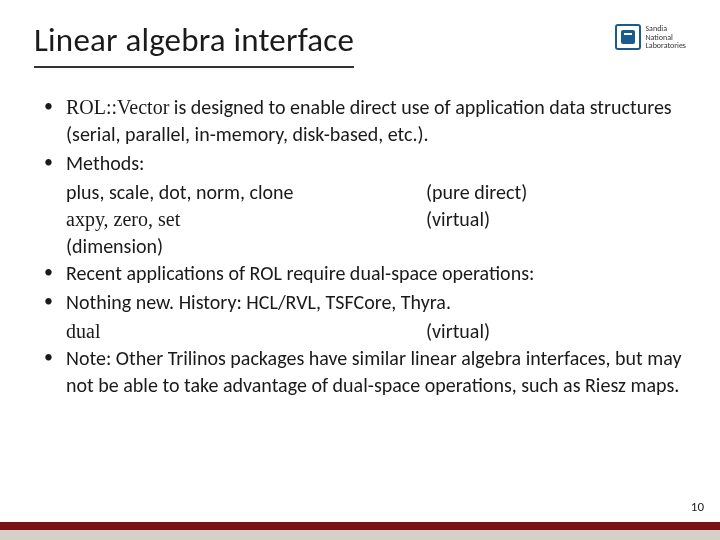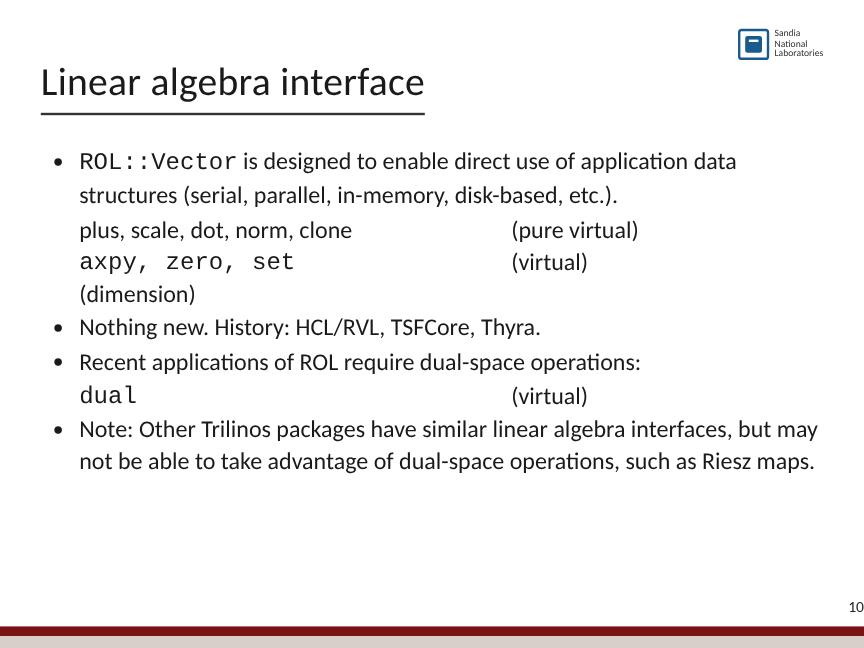"Linear algebra interface" .title { margin-top: 28px -> none }
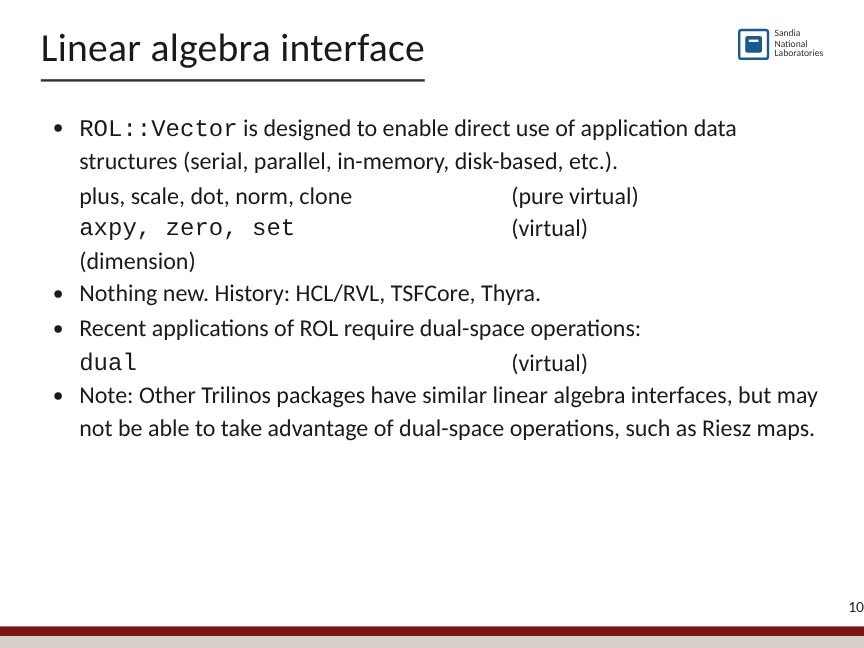"ROL::Vector" .mono { font-family: Liberation Mono, monospace -> Liberation Serif, serif }
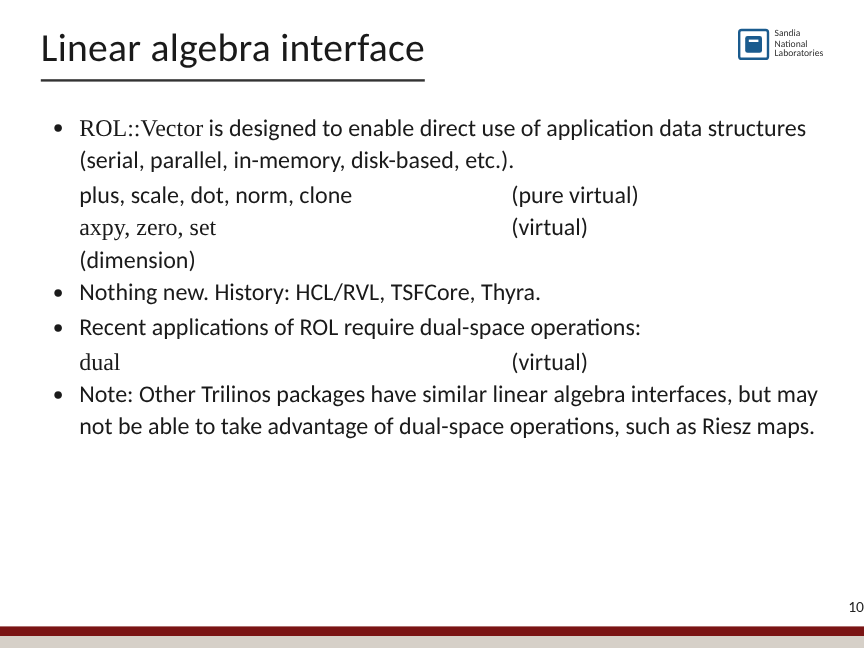"Methods:" li { html: none -> <li> <span>Methods:</span> </li> }
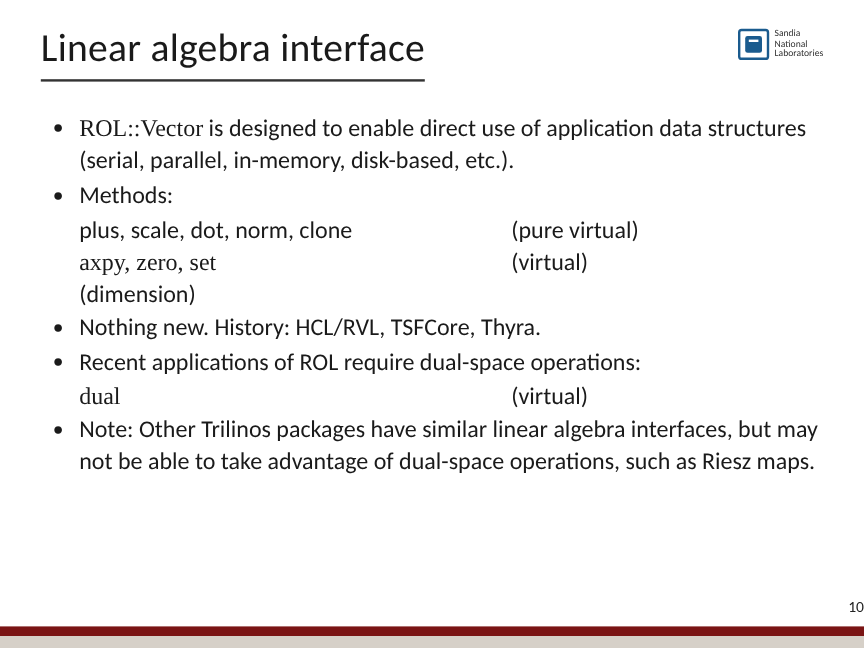"(pure virtual)" div.method-right { text: virtual -> direct }
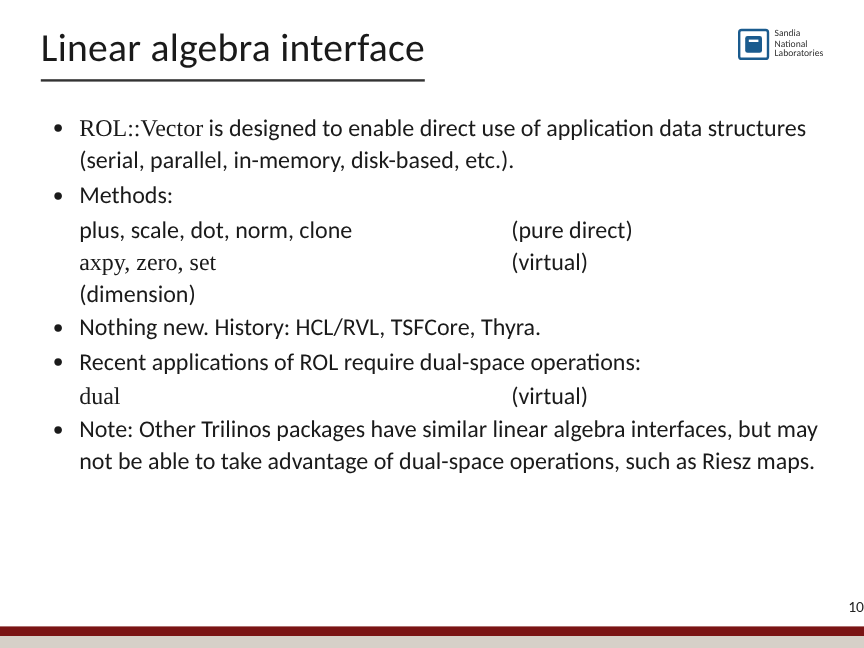"Nothing new. History: HCL/RVL, TSFCore," li { order: before "Recent applications of ROL require" -> after "Recent applications of ROL require" }
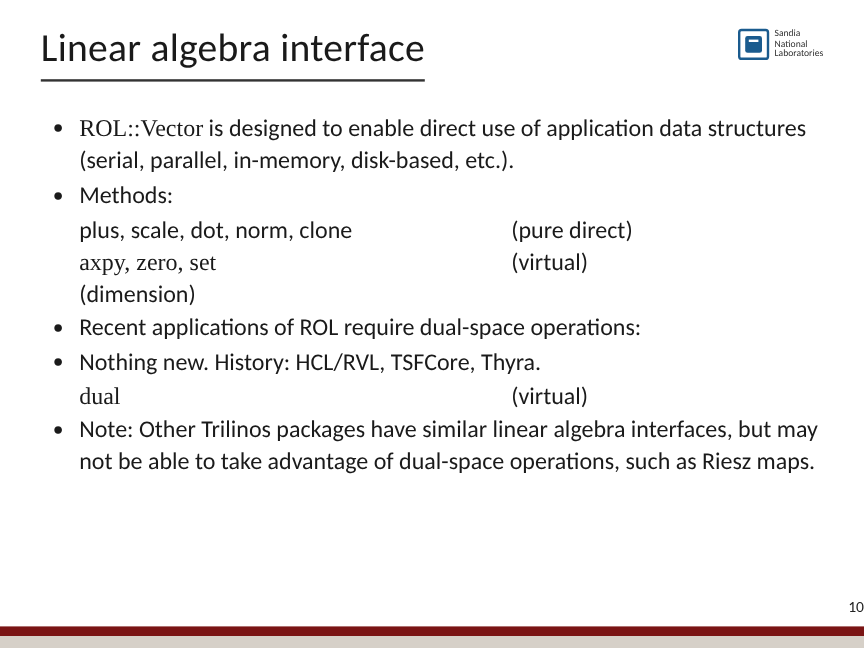"10" .page-num { right: 0 -> 16px }
